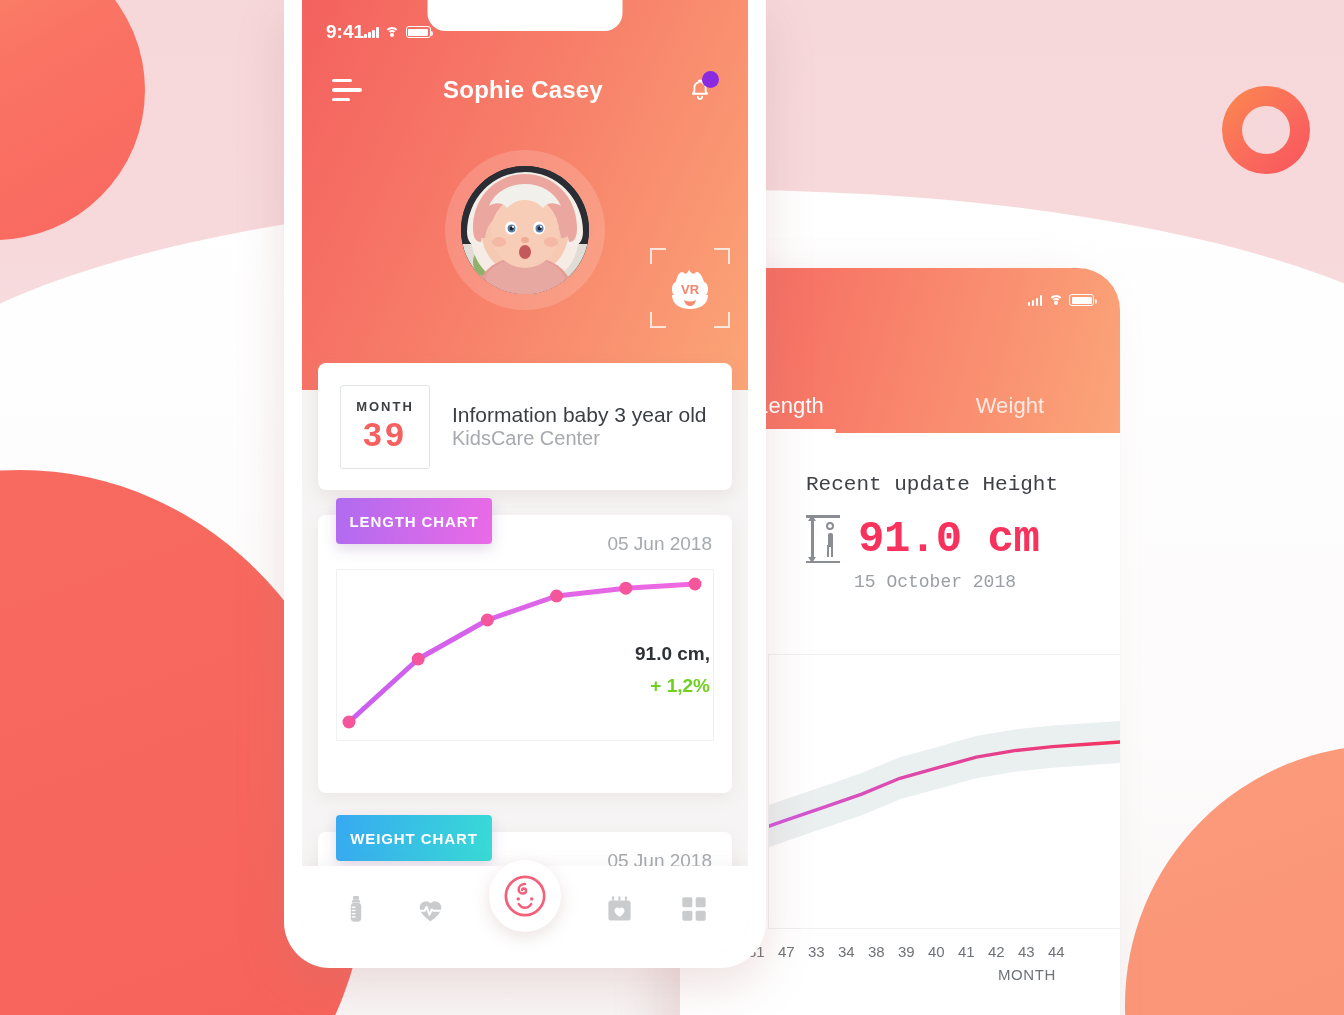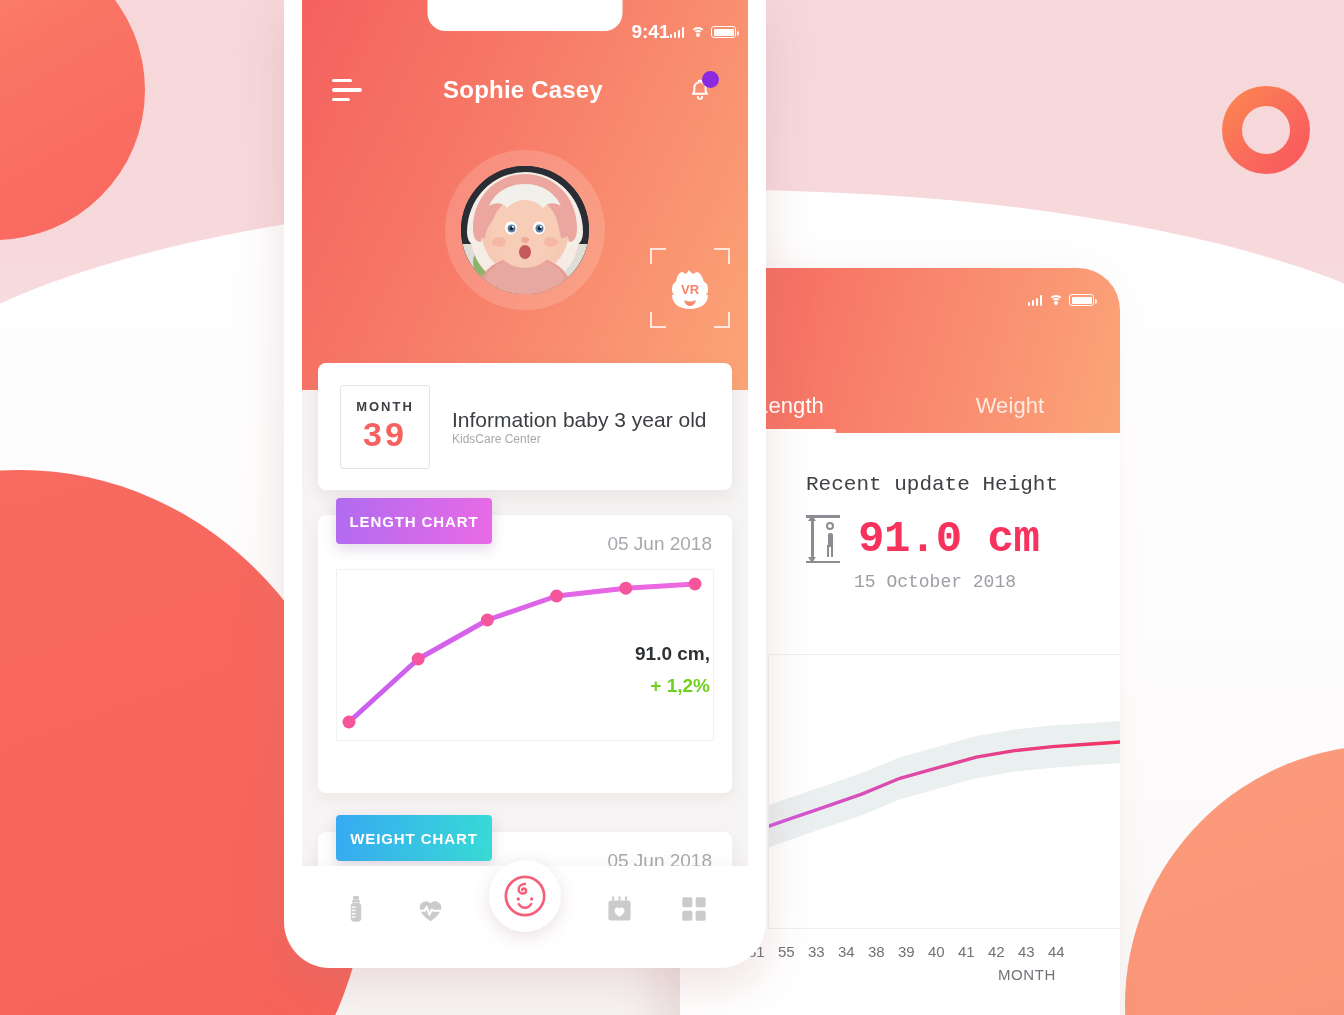"9:41" .statusbar { justify-content: flex-end -> flex-start; left: 12px -> 0 }
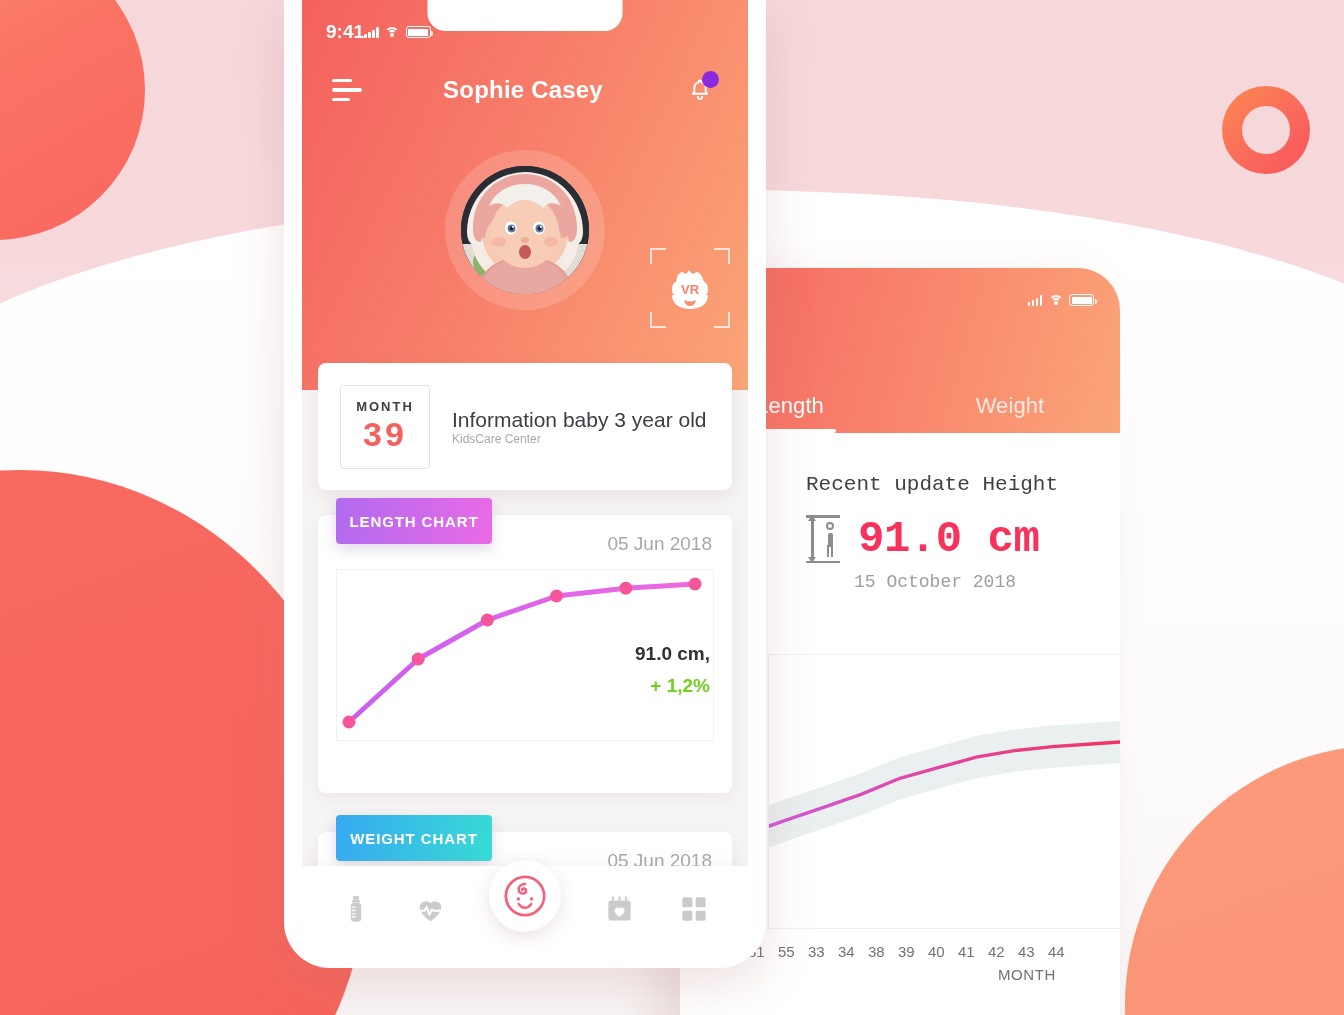"KidsCare Center" .info-sub { font-size: 12px -> 20px }
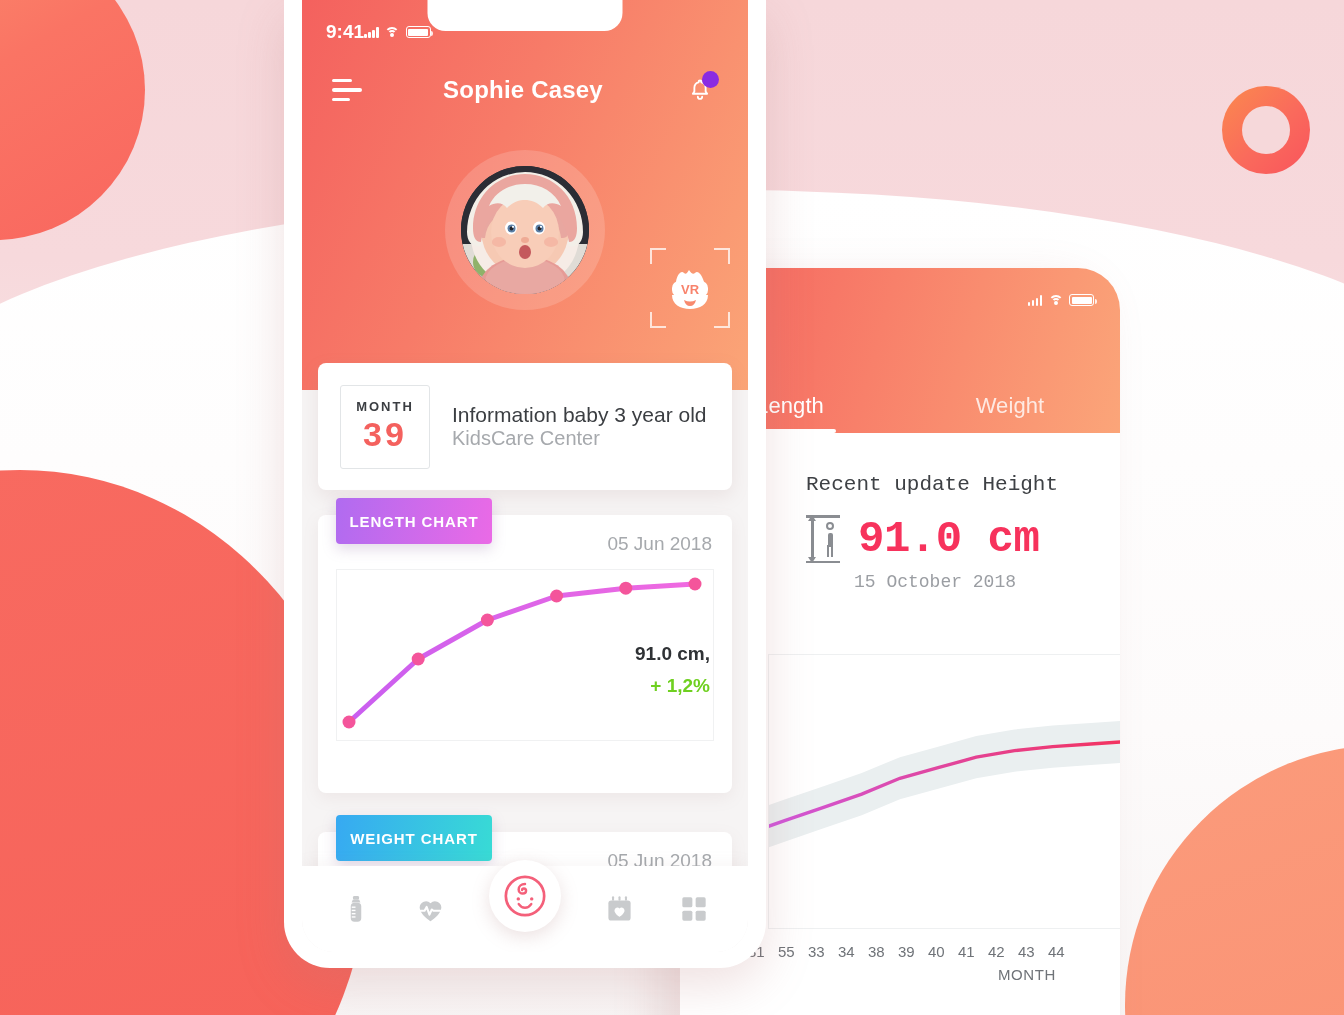"55" span { text: 55 -> 47 }
